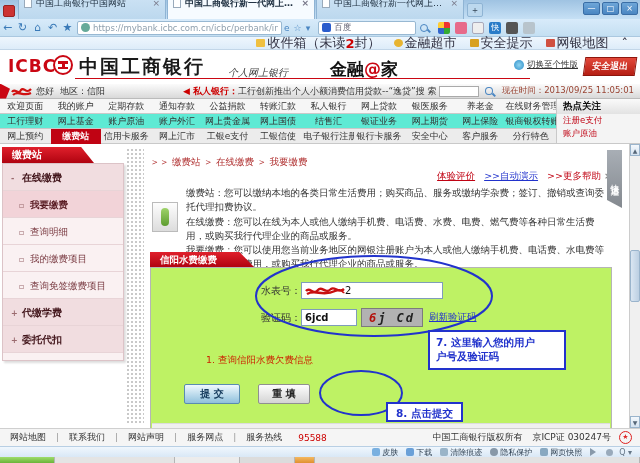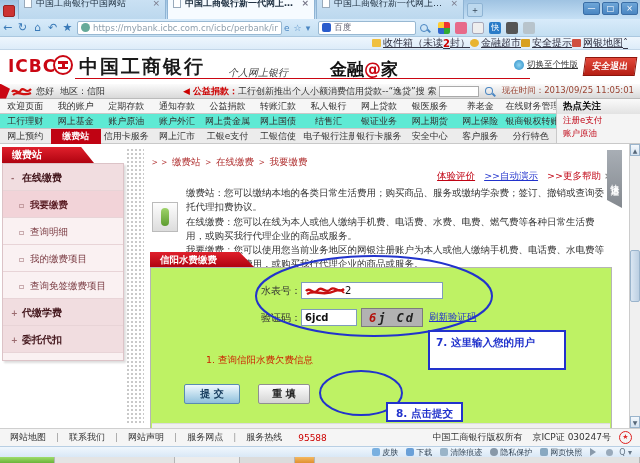"收件箱（未读" .favitem { font-size: 10px -> 13px; margin-left: 0 -> 13px; text-decoration: underline -> none }
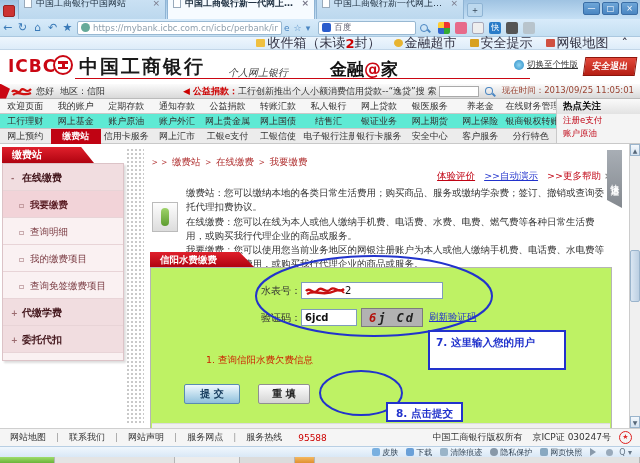"公益捐款：" span.annc-l { text: 公益捐款 -> 私人银行 }
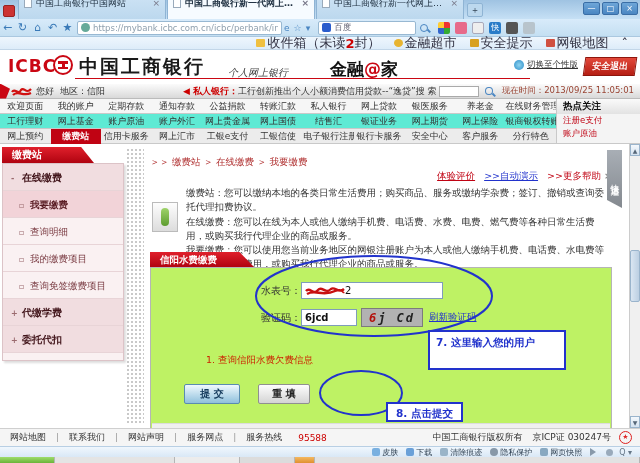"户号及验证码" div { html: none -> <div>户号及验证码</div> }
